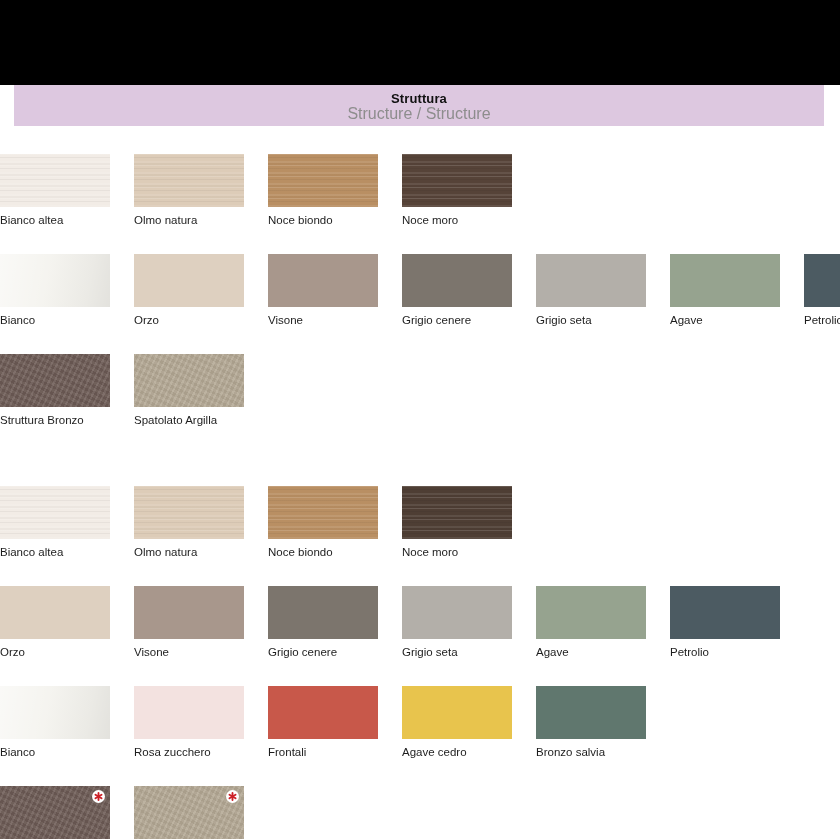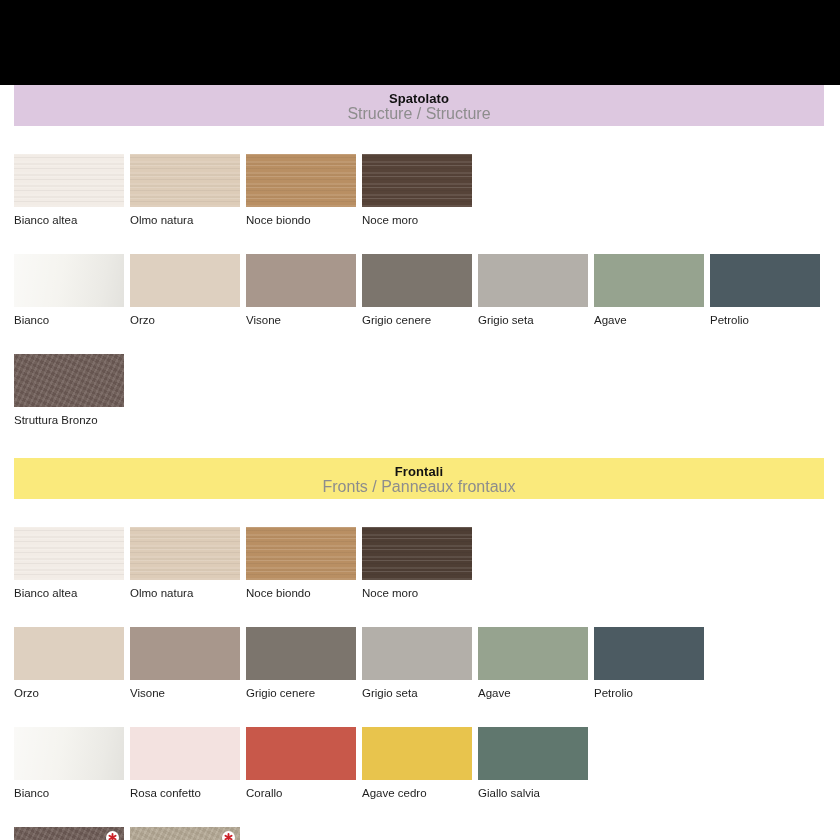"Spatolato" div.section-title { text: Spatolato -> Struttura }
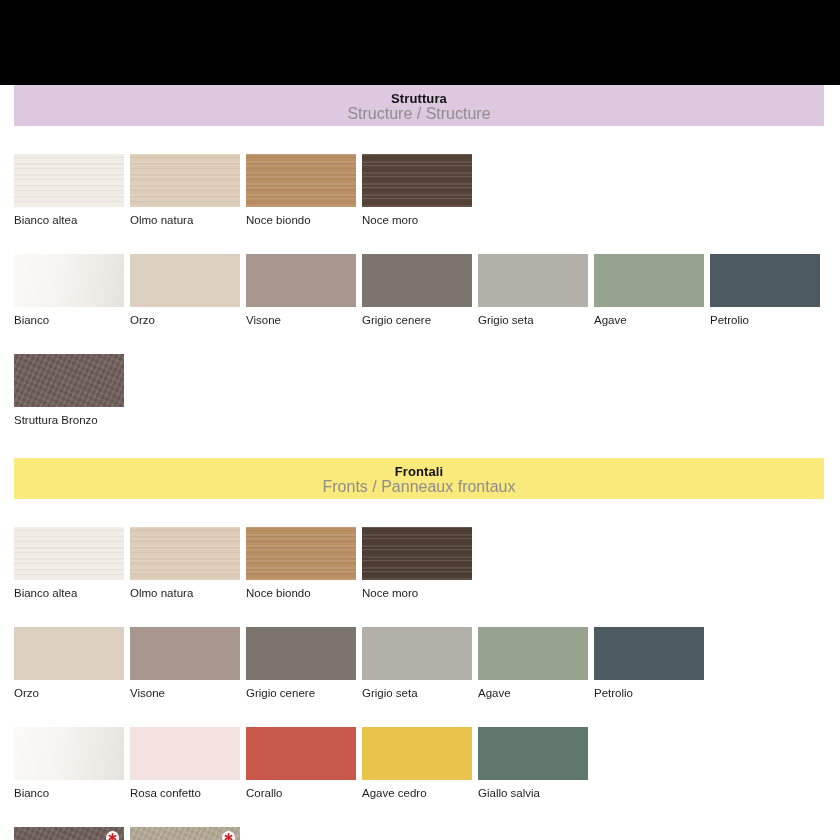"Bianco altea" .swatch-row { gap: 6px -> 24px; padding-left: 14px -> none }
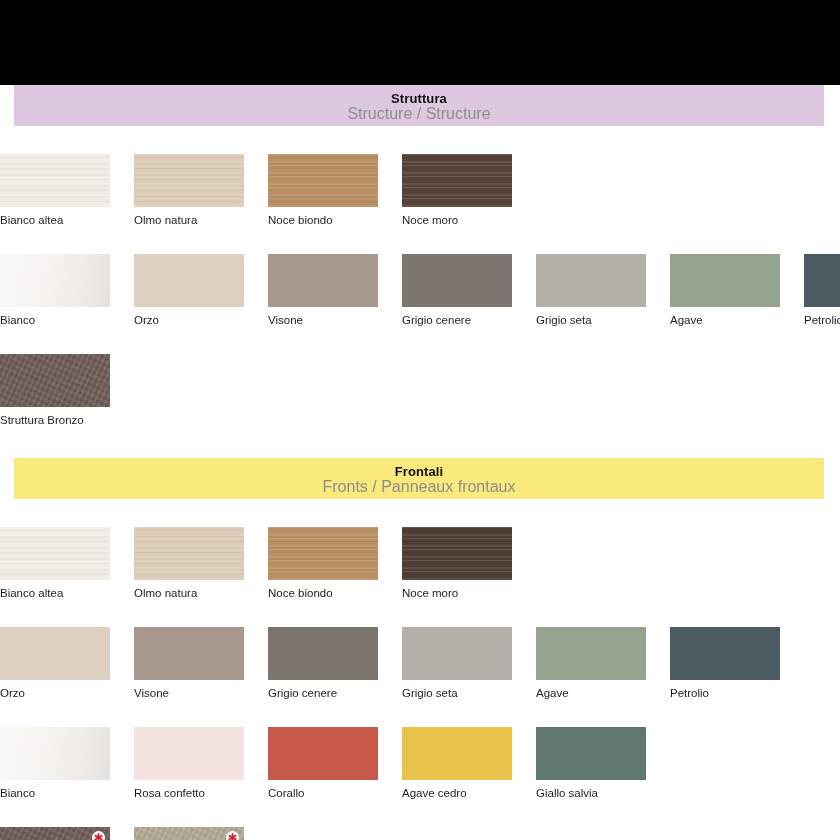"Spatolato Argilla" div.swatch-cell { html: none -> <div> <div> <div></div> </div> <div>Spatolato Argilla</div> </div> }
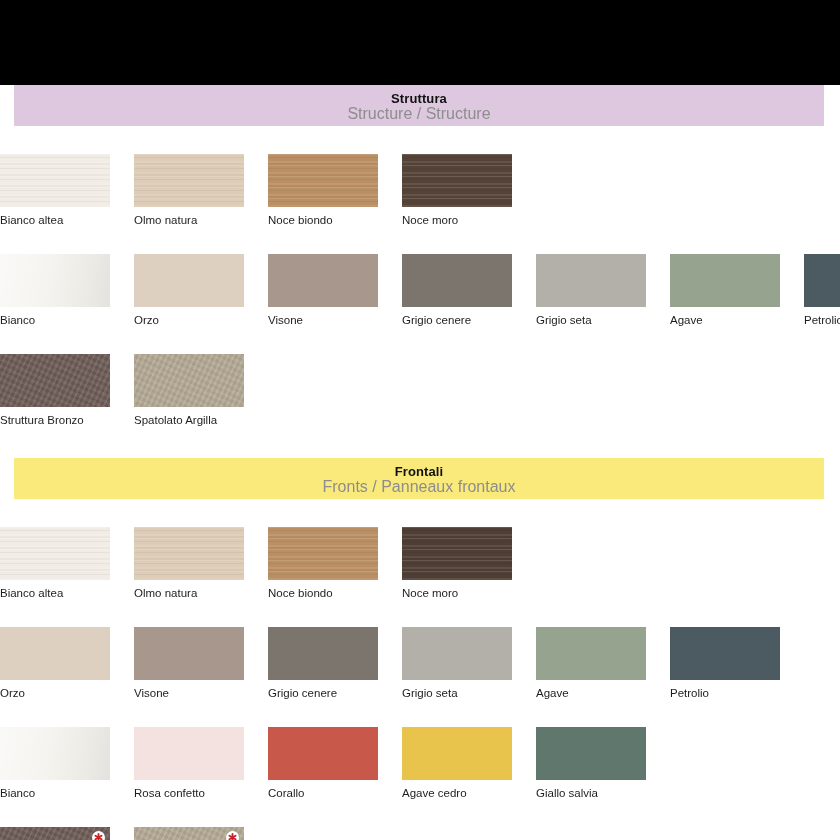"Frontali" div.section-header { html: <div> <div>Frontali</div> <div>Fronts / Panneaux frontaux</div> </div> -> none }
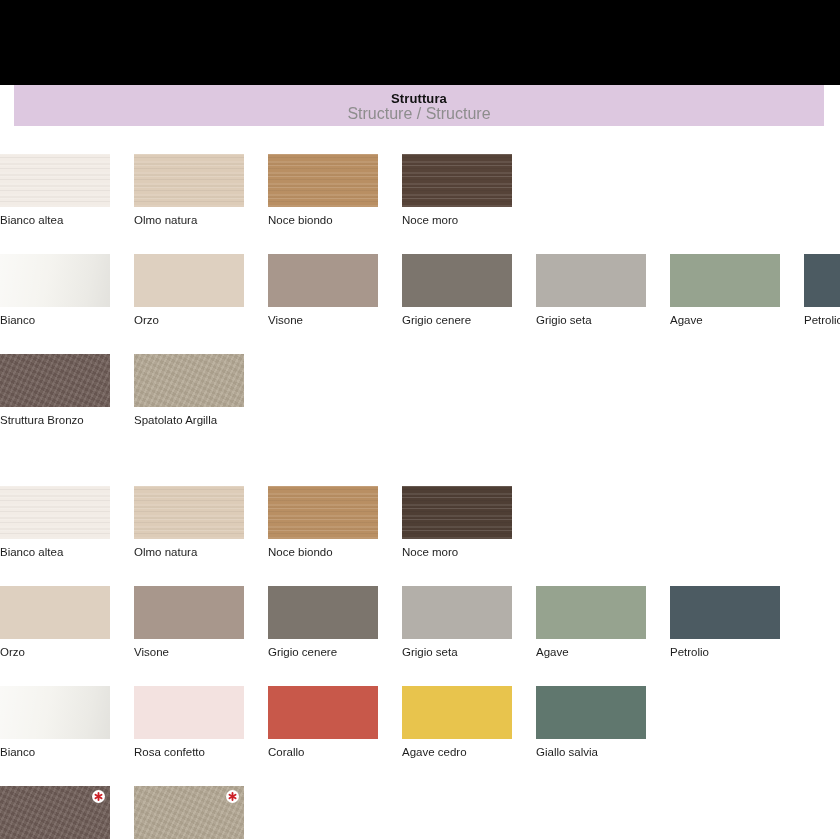"Rosa confetto" div.swatch-label { text: confetto -> zucchero }
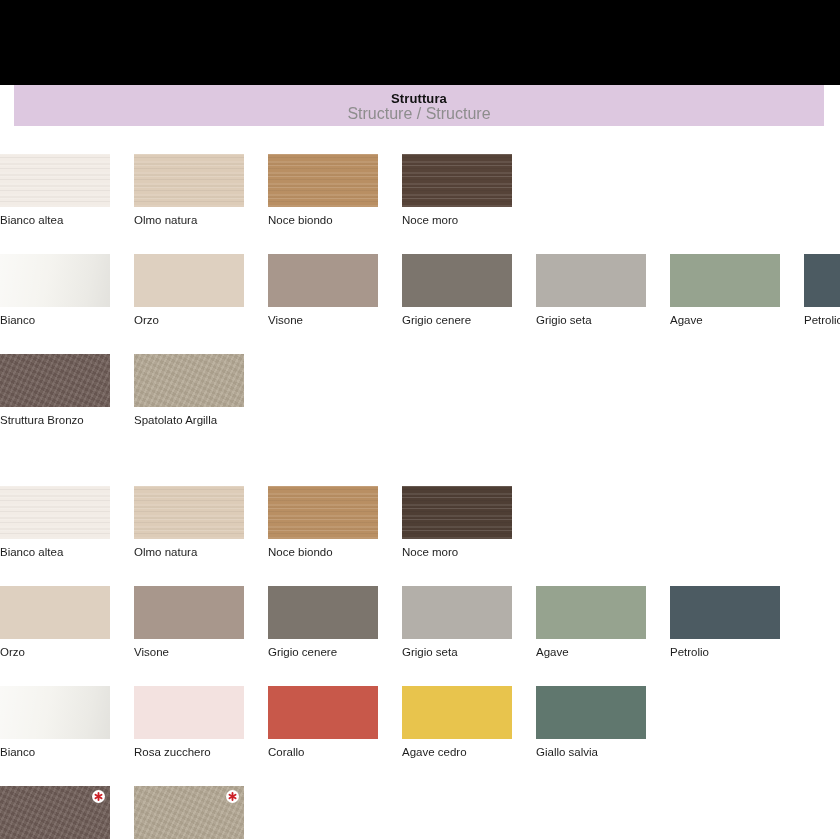"Corallo" div.swatch-label { text: Corallo -> Frontali }
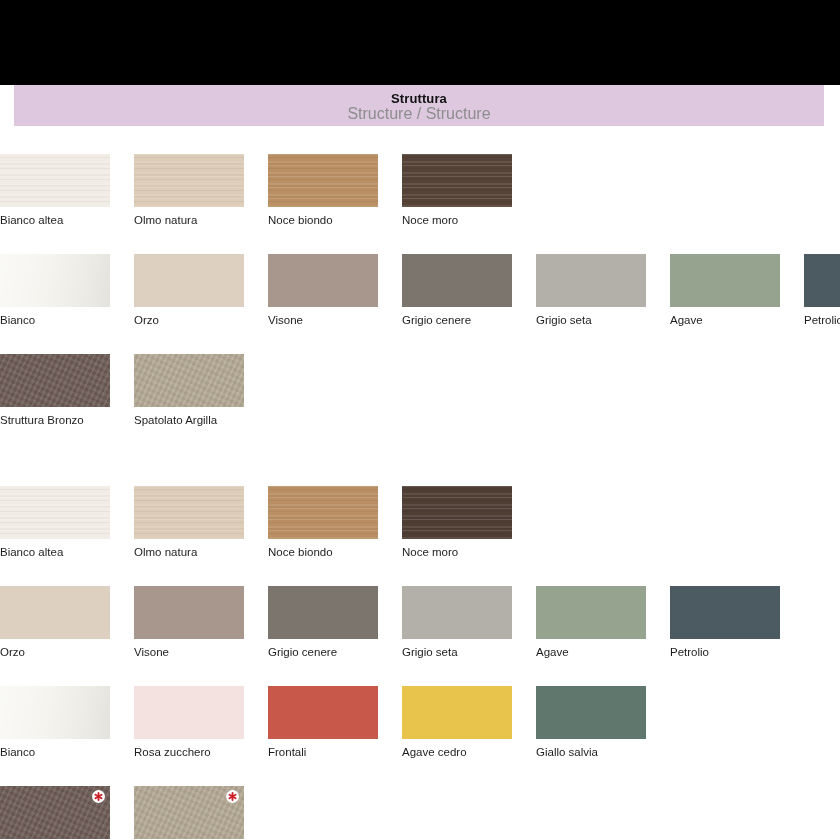"Giallo salvia" div.swatch-label { text: Giallo -> Bronzo }
